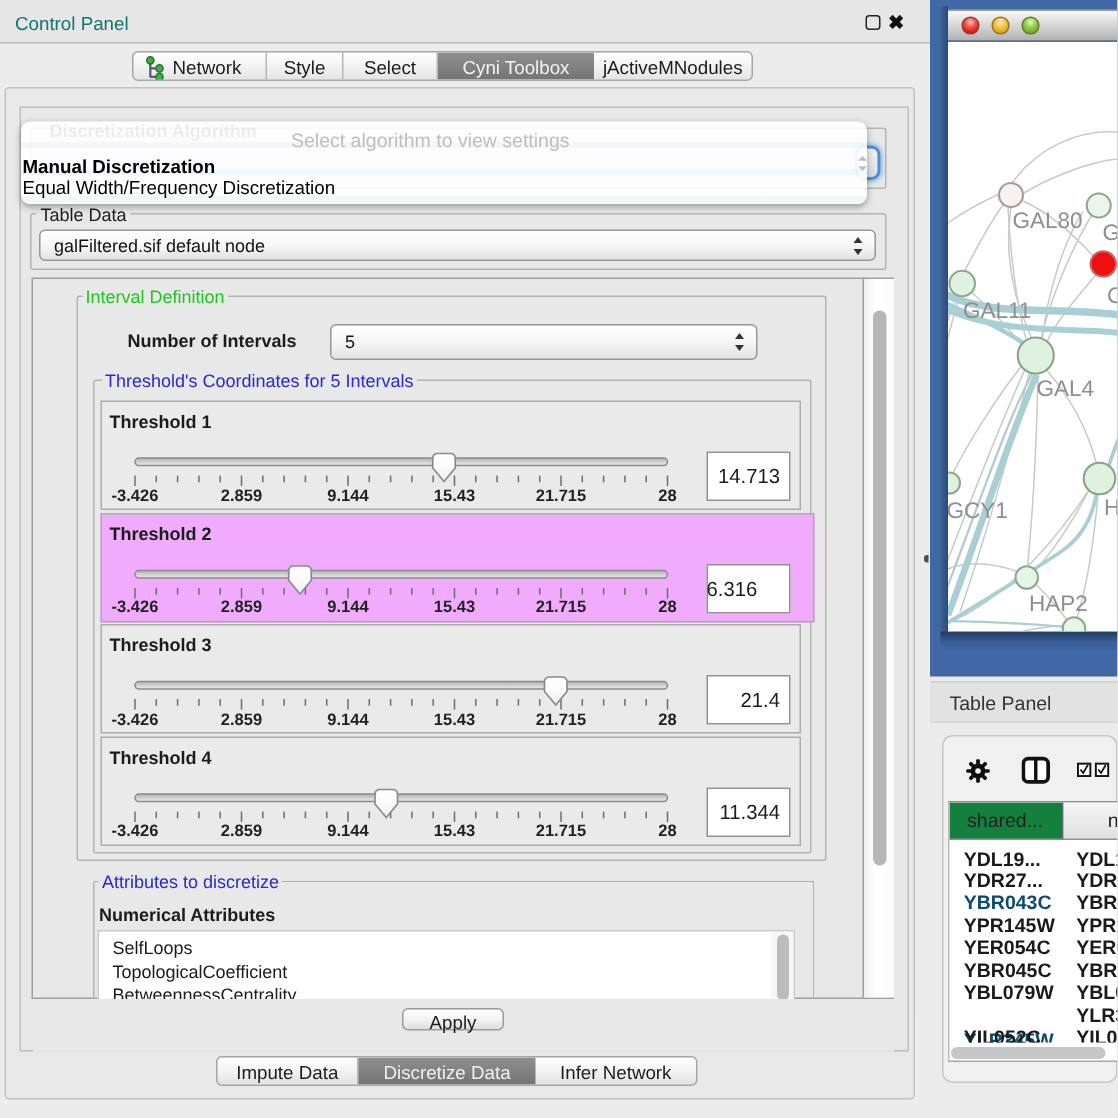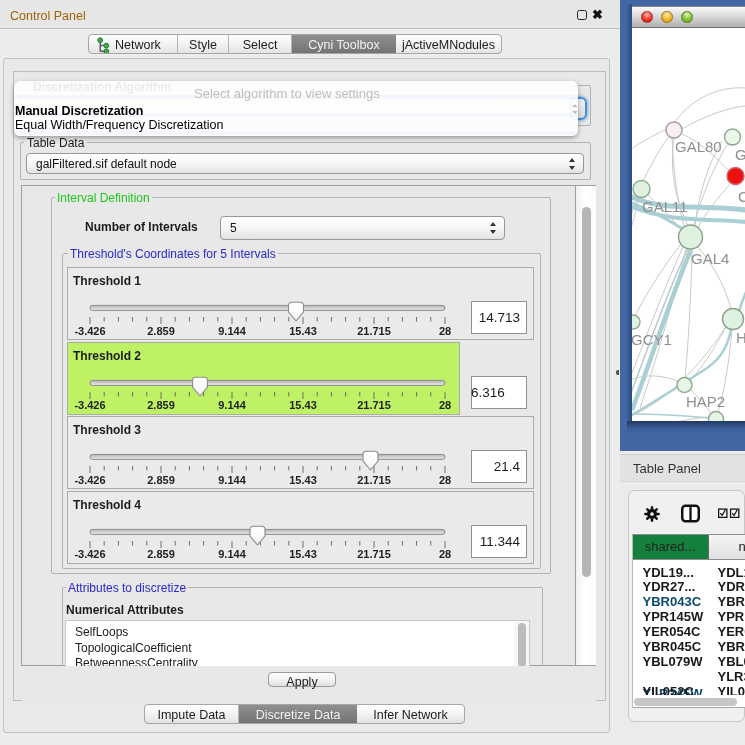"Control Panel" div.abs { color: #a16207 -> #0f766e }
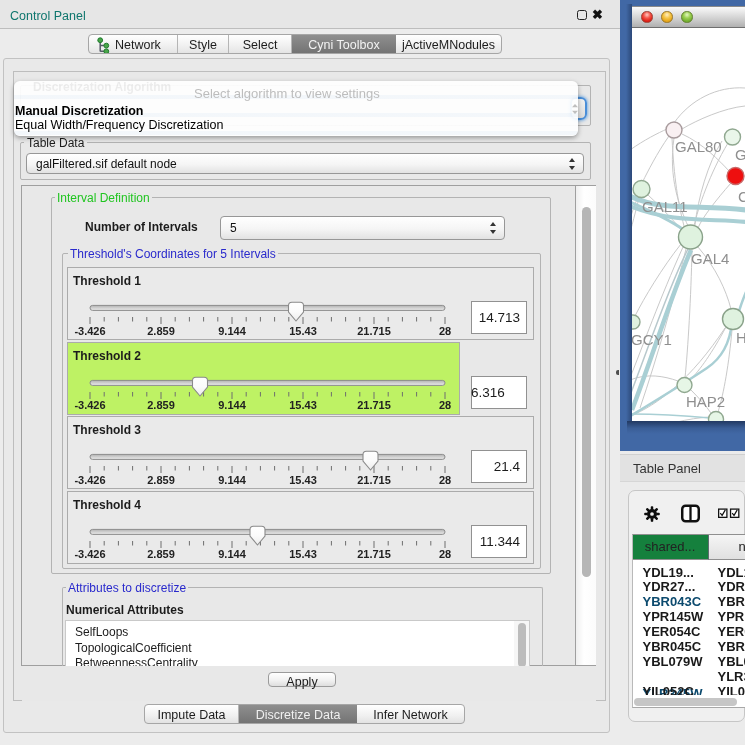"Threshold 2" div.abs { background: #bef264 -> #f0abfc; width: 393px -> 476px }
